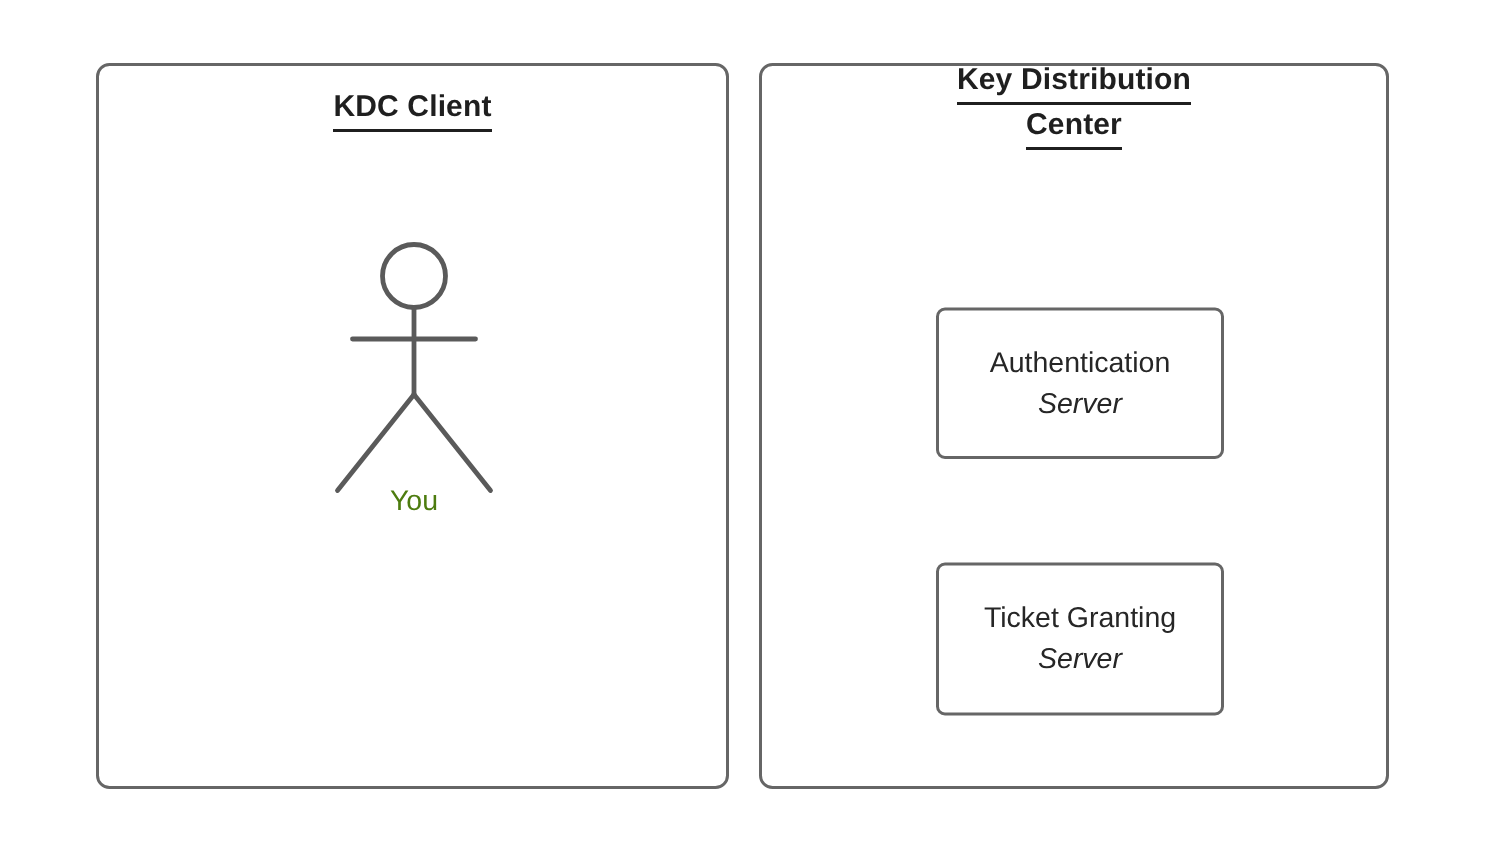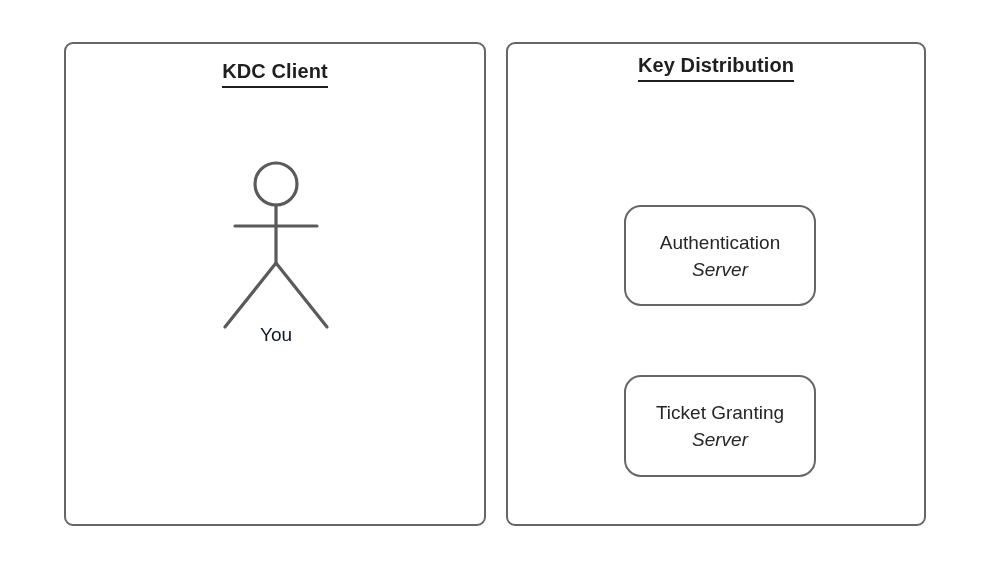"Key Distribution" #title-kdc { top: 52px -> 40px }
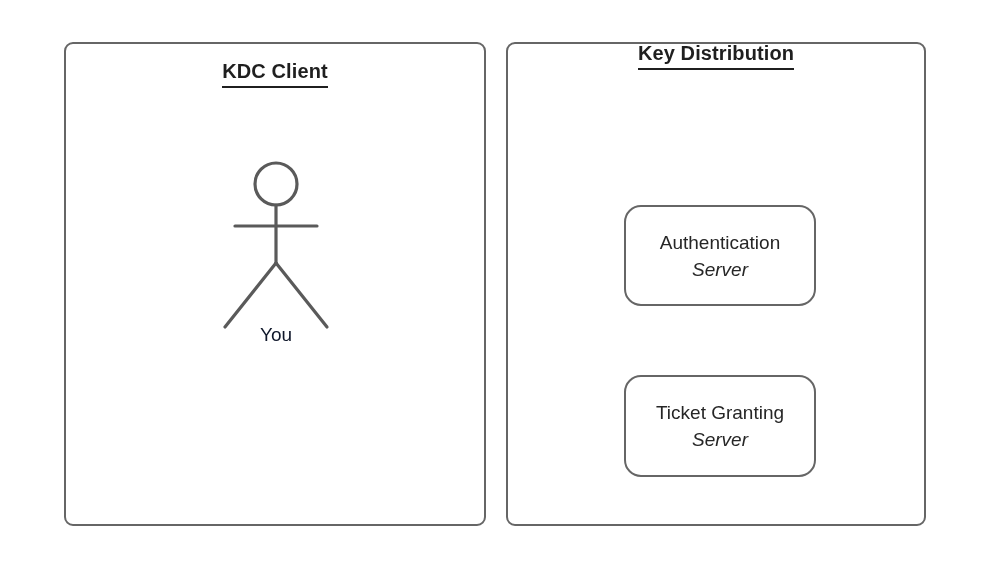"Center" div { html: none -> <div> <span>Center</span> </div> }
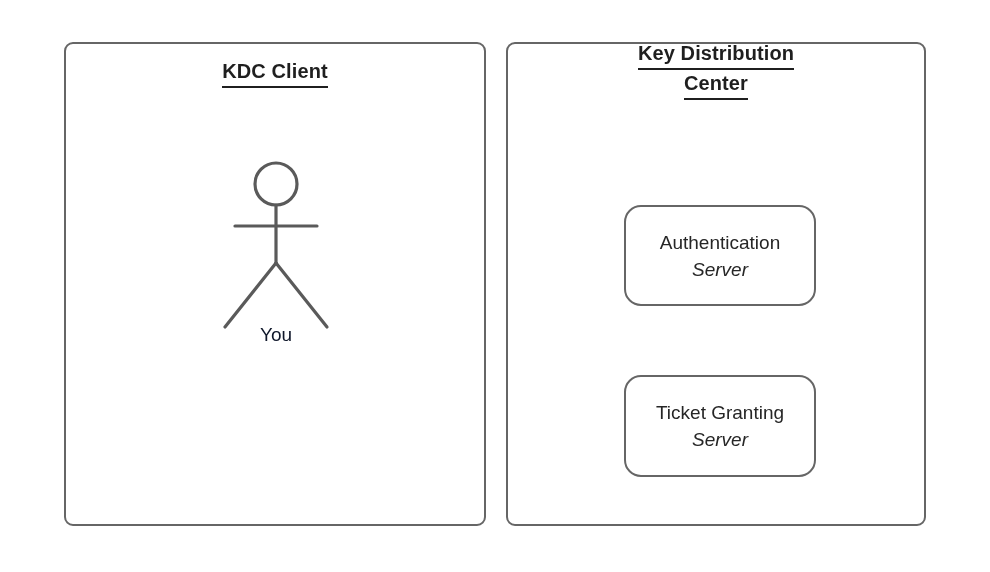"Authentication" .server-box { border-radius: 17px -> 6px }
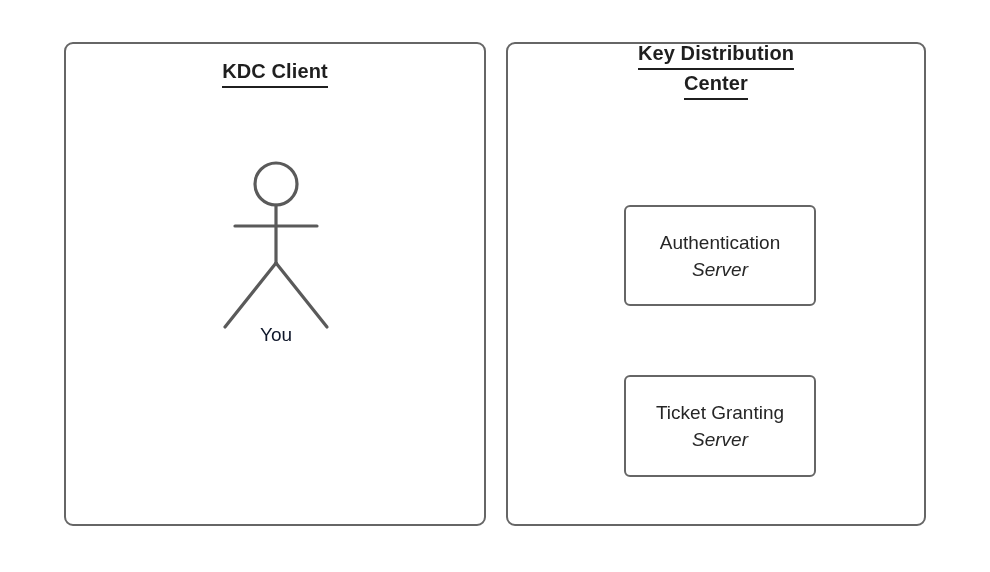"You" .label-under { color: #0f172a -> #4d7c0f }
